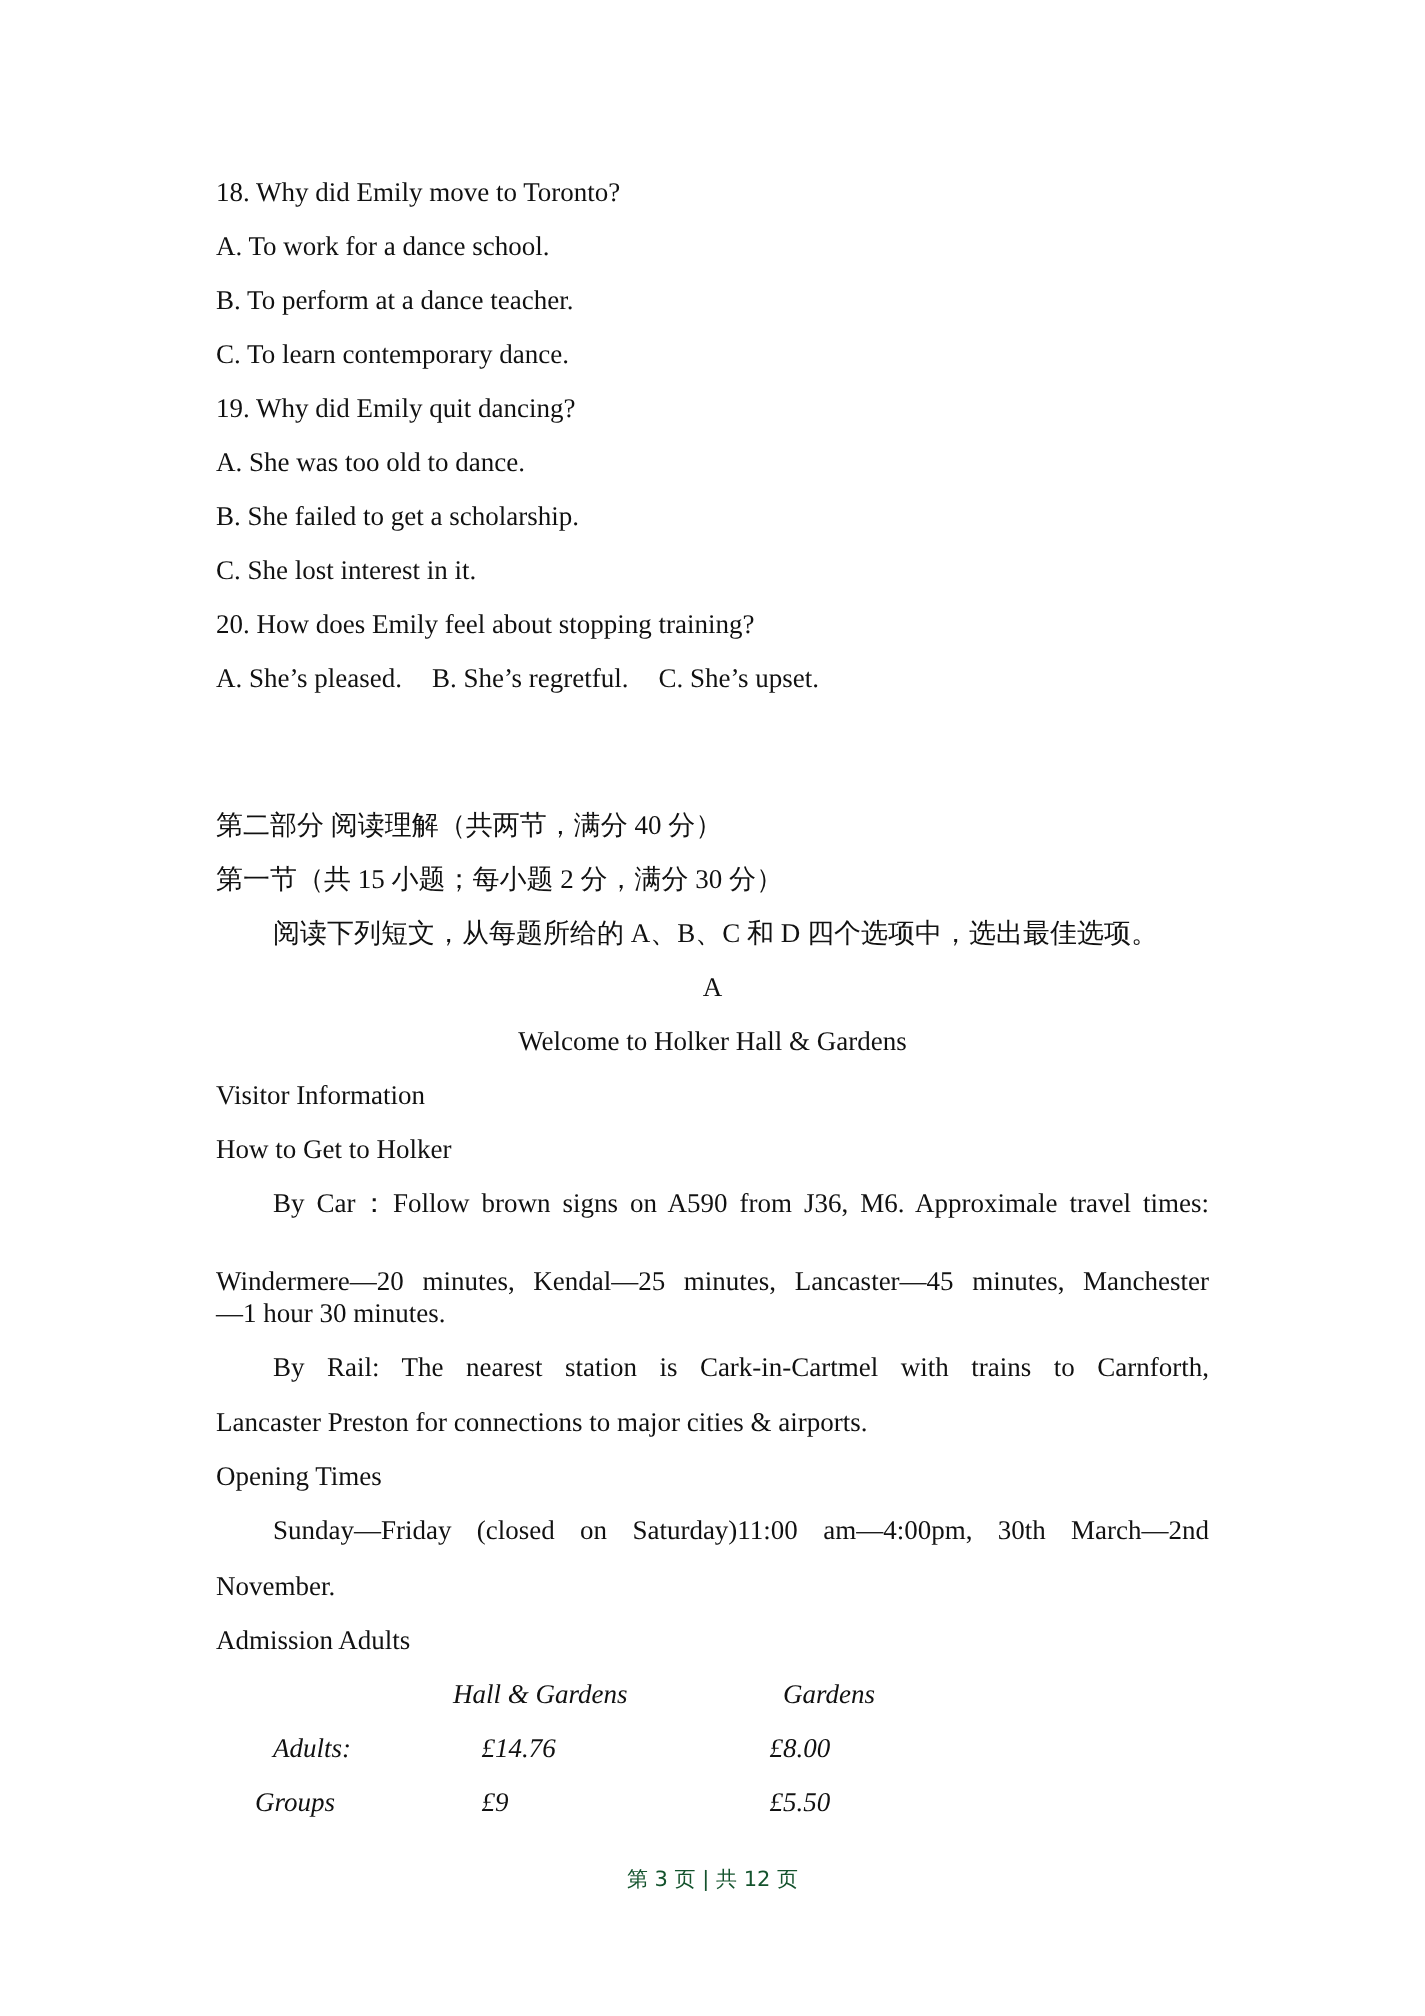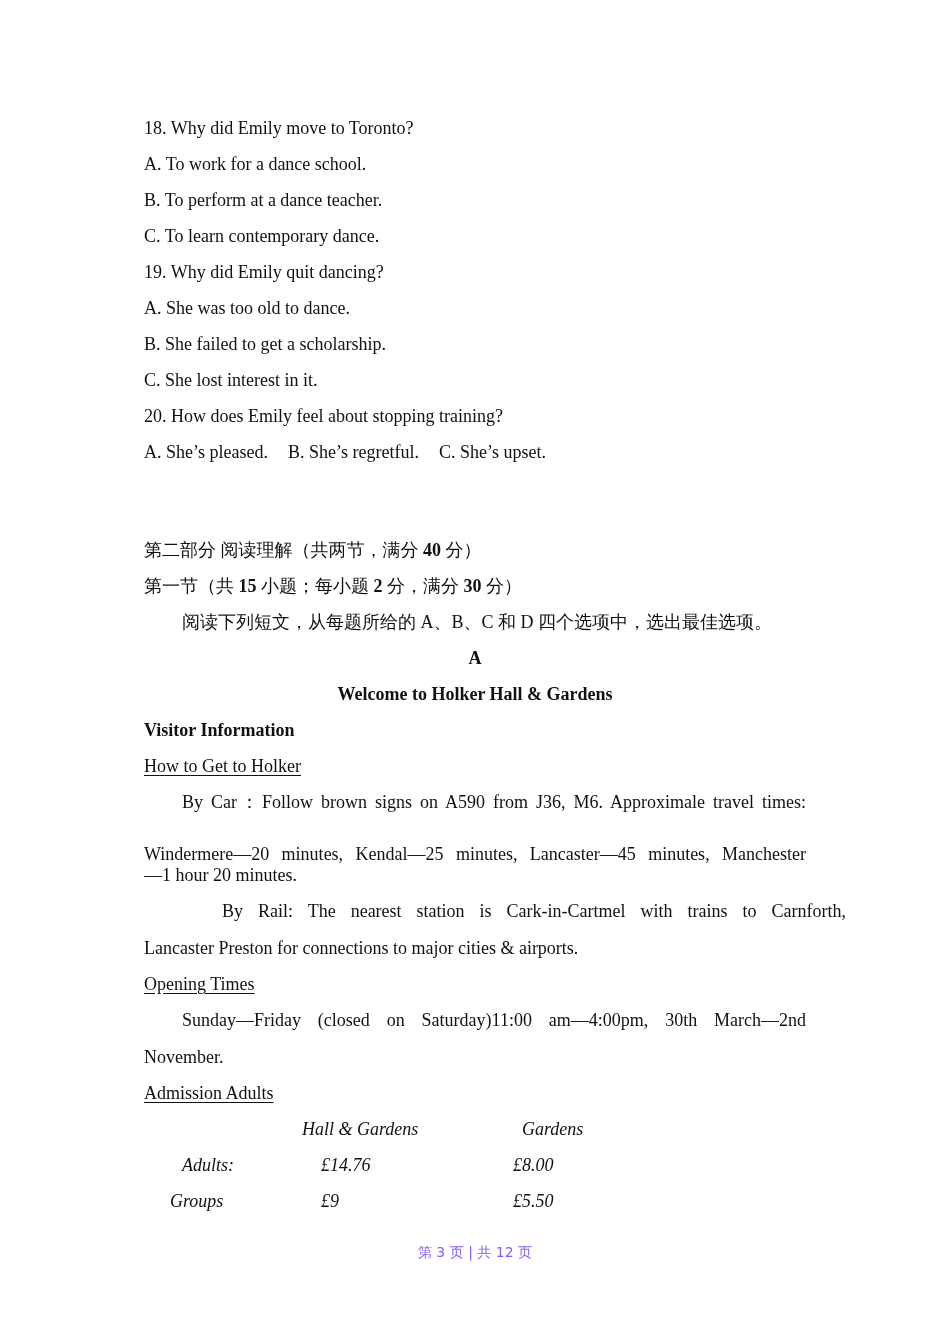"40" .bold { font-weight: bold -> normal }
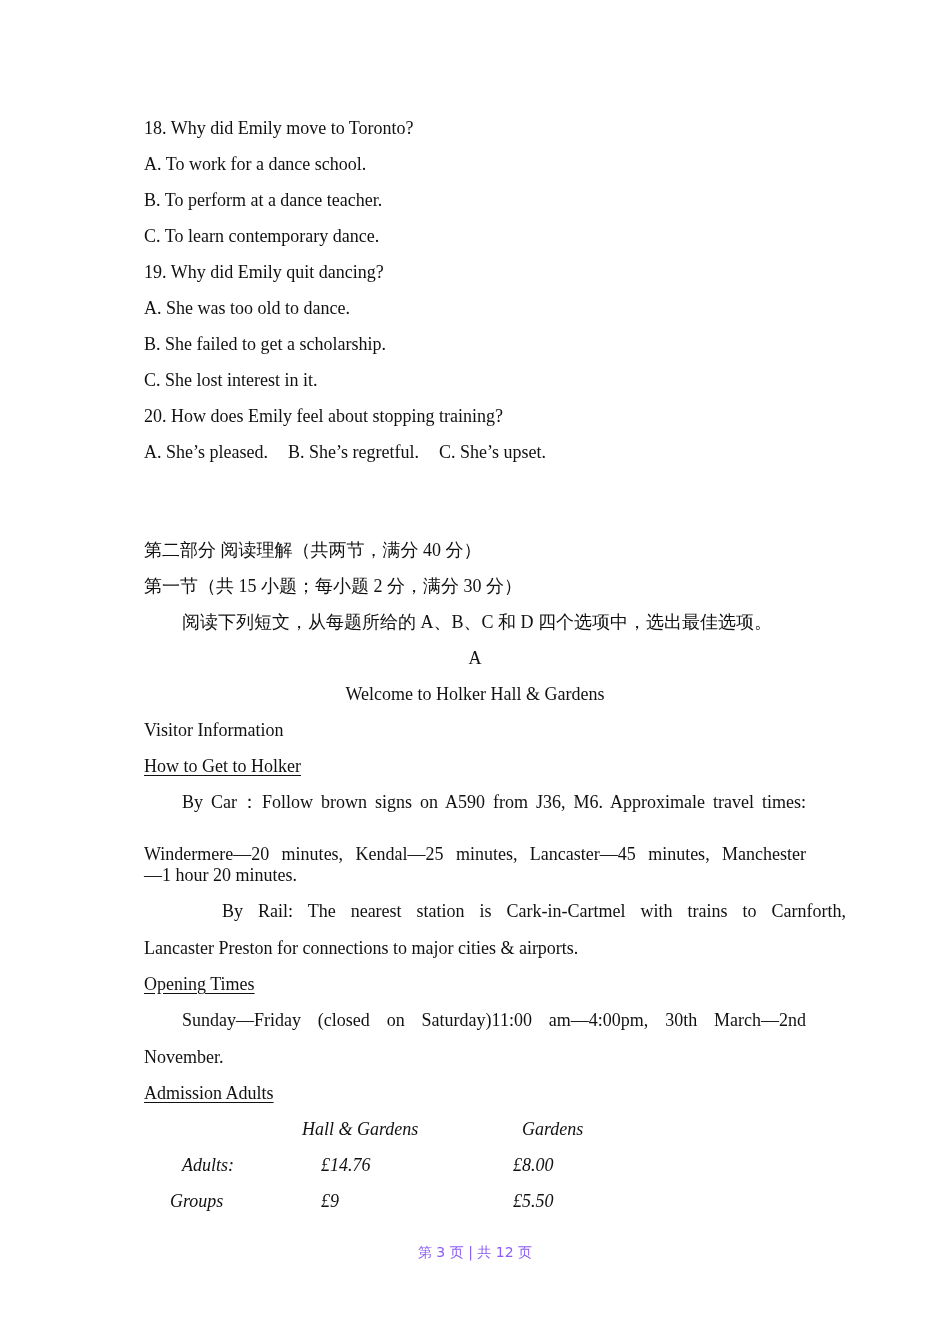"How to Get to Holker" .u { text-decoration: underline -> none }
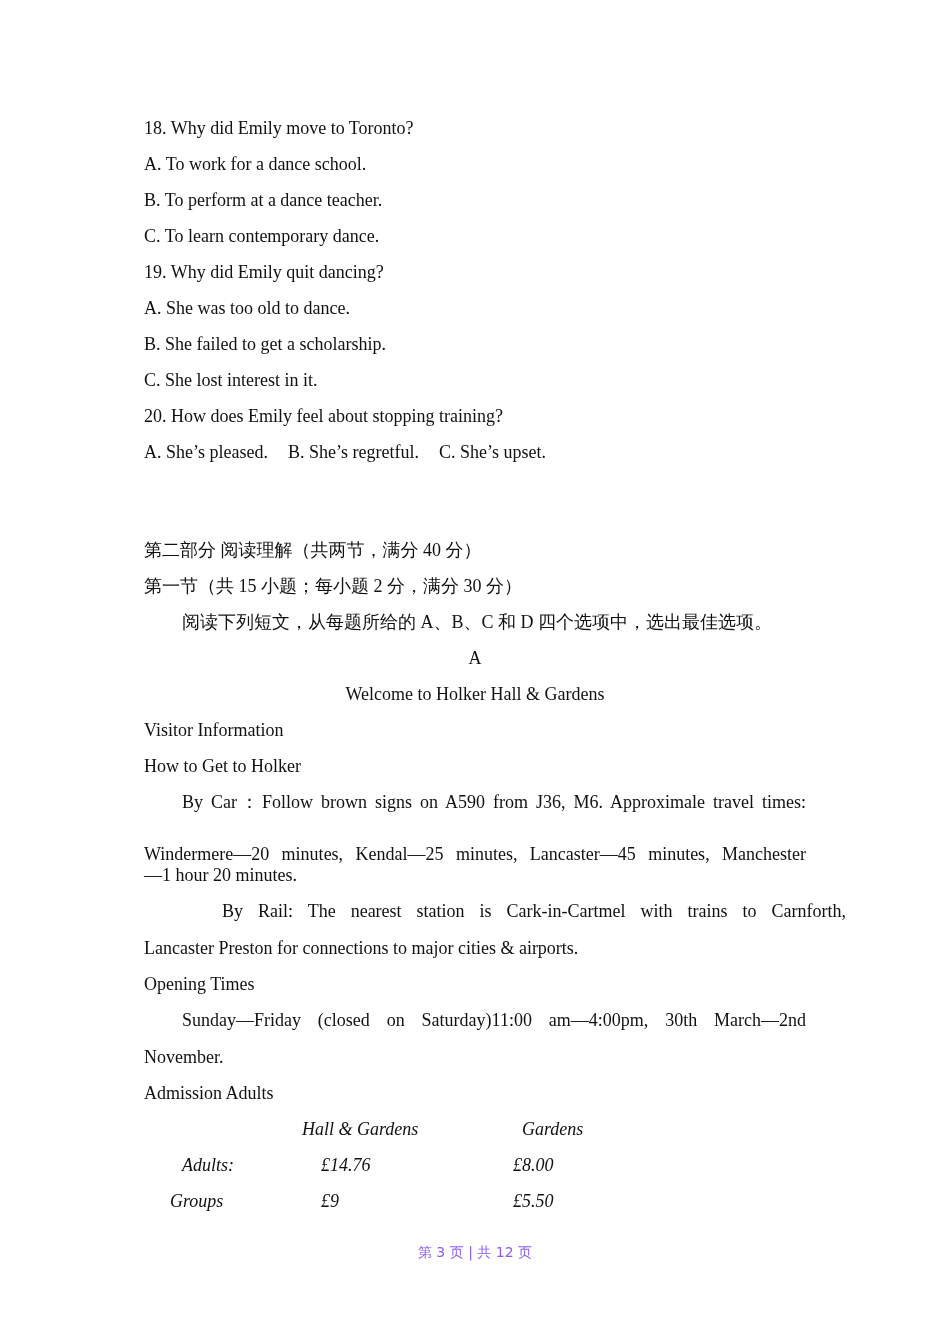"—1 hour 20 minutes." div.line { text: 20 -> 30 }
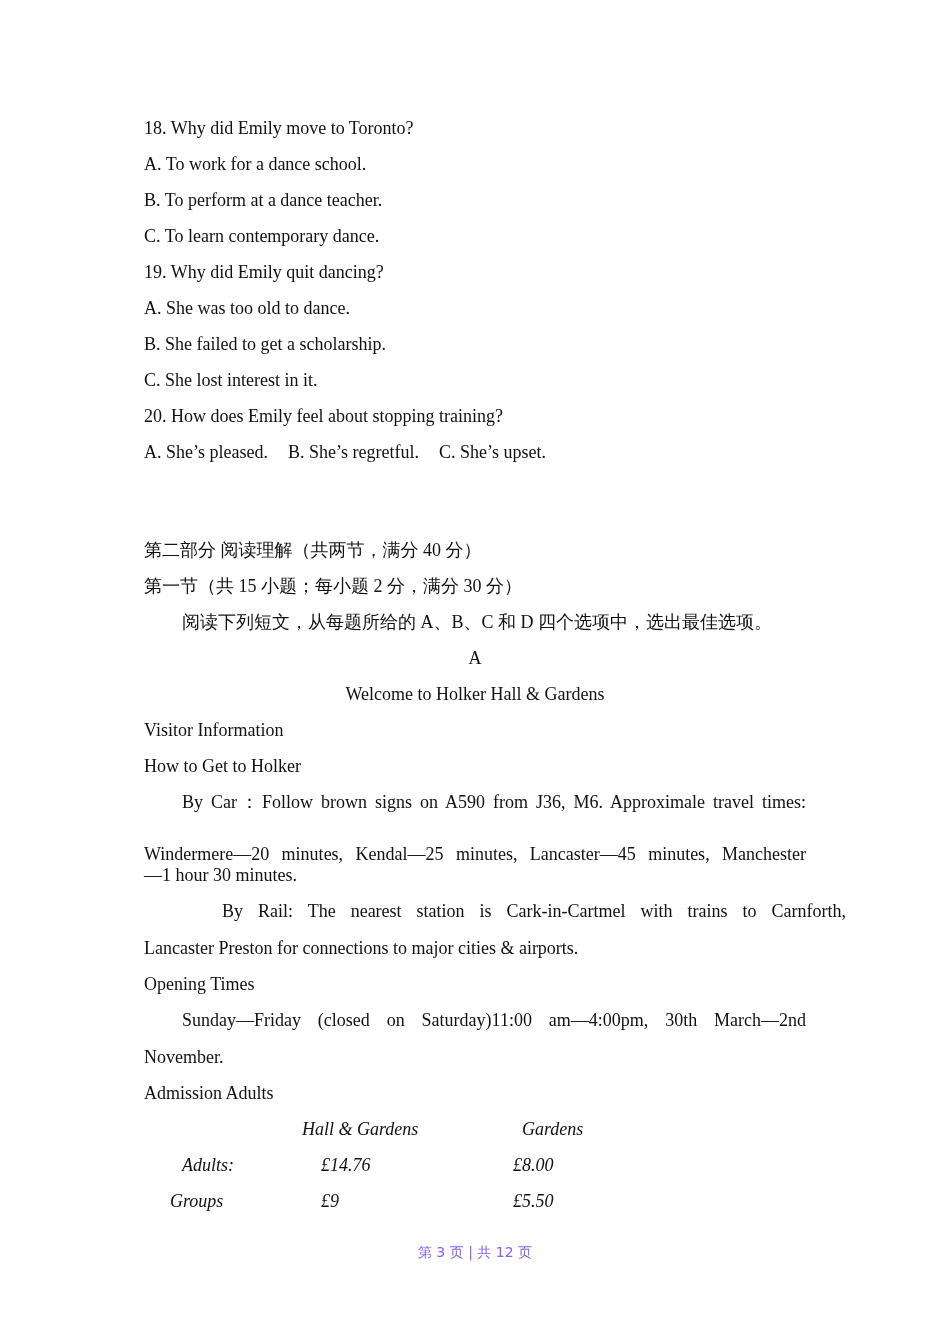"By Rail: The nearest station" div.line { margin-left: 40px -> none }
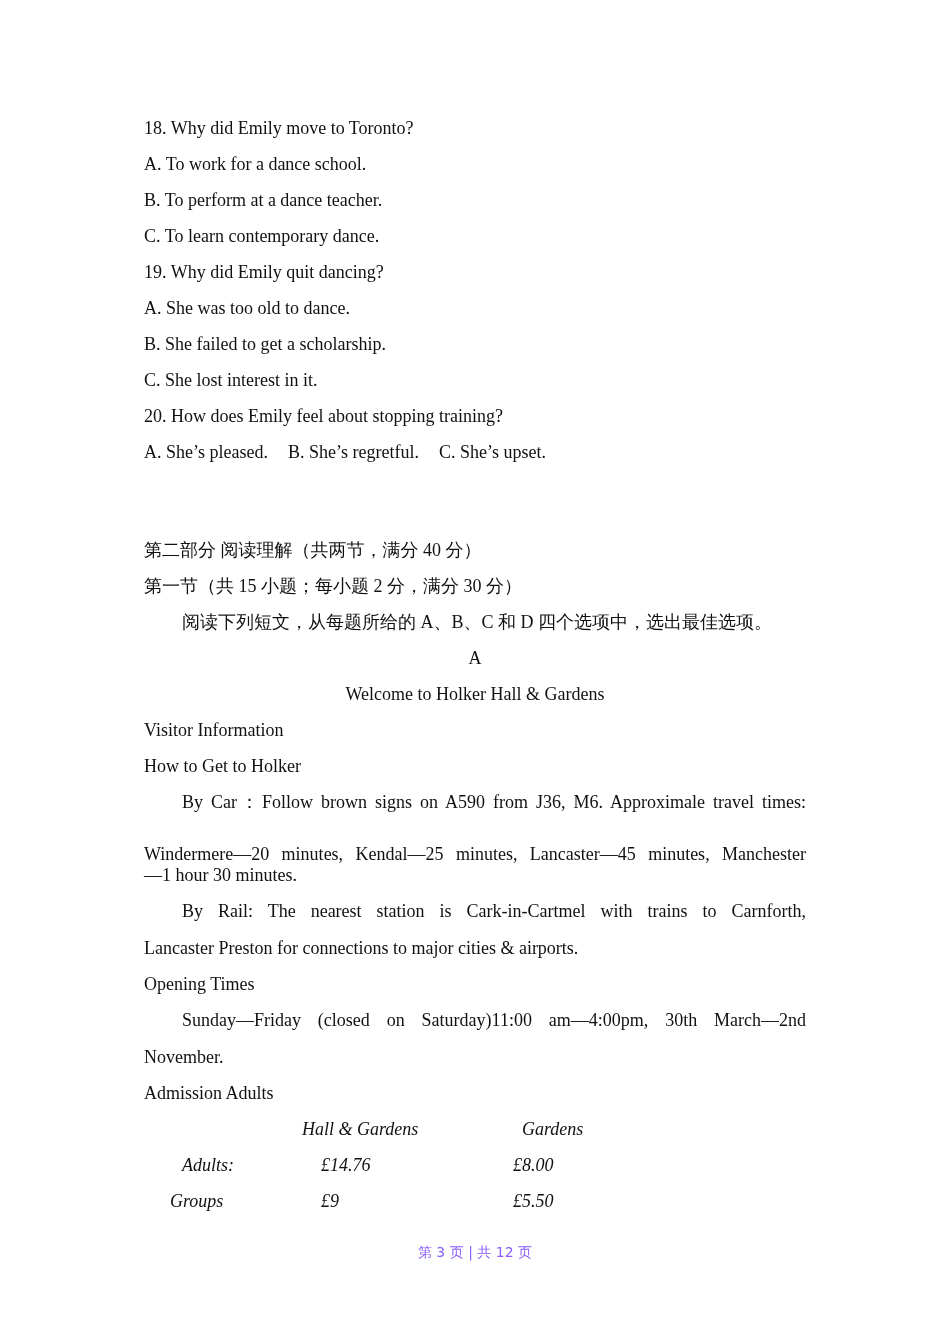"第 3 页 | 共" .footer { color: #8b5cf6 -> #14532d }
